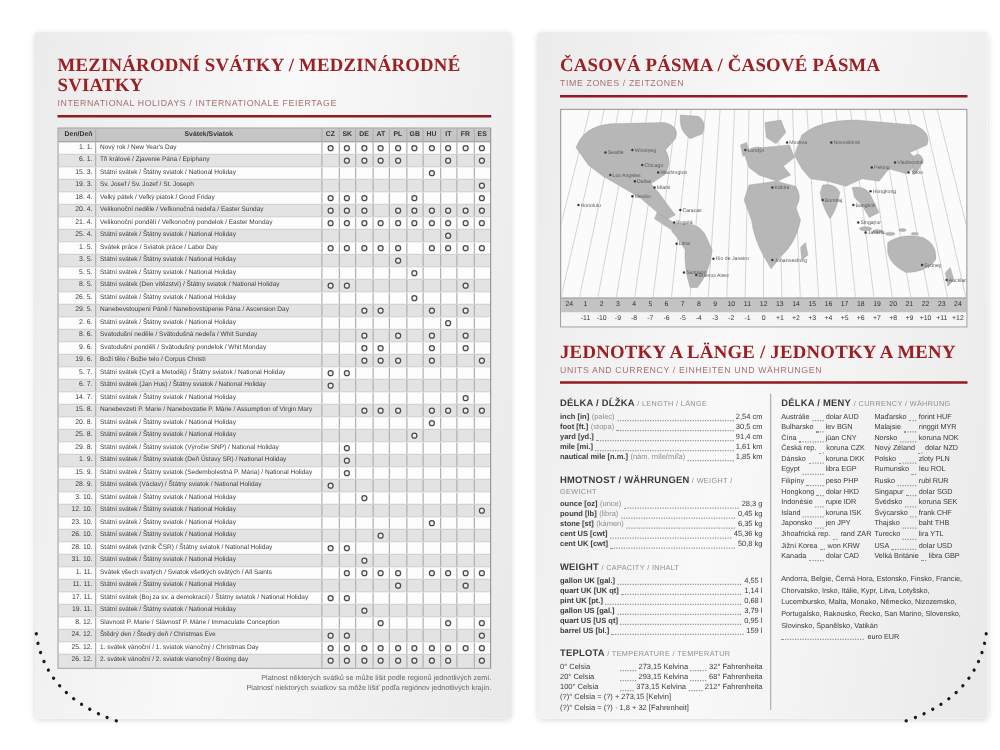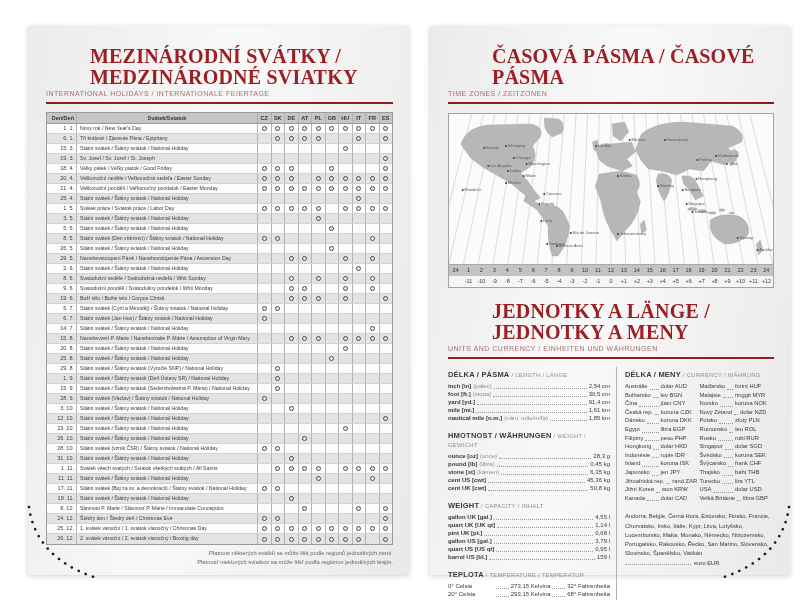"MEZINÁRODNÍ SVÁTKY / MEDZINÁRODNÉ" .ph-title { font-size: 20px -> 15px; margin-left: 44px -> none }
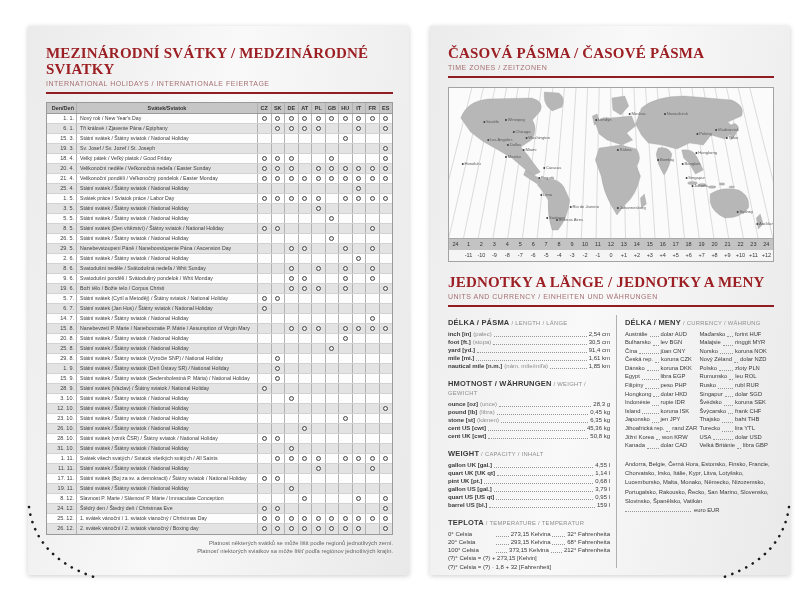"DÉLKA / PÁSMA" span { text: PÁSMA -> DĹŽKA }
